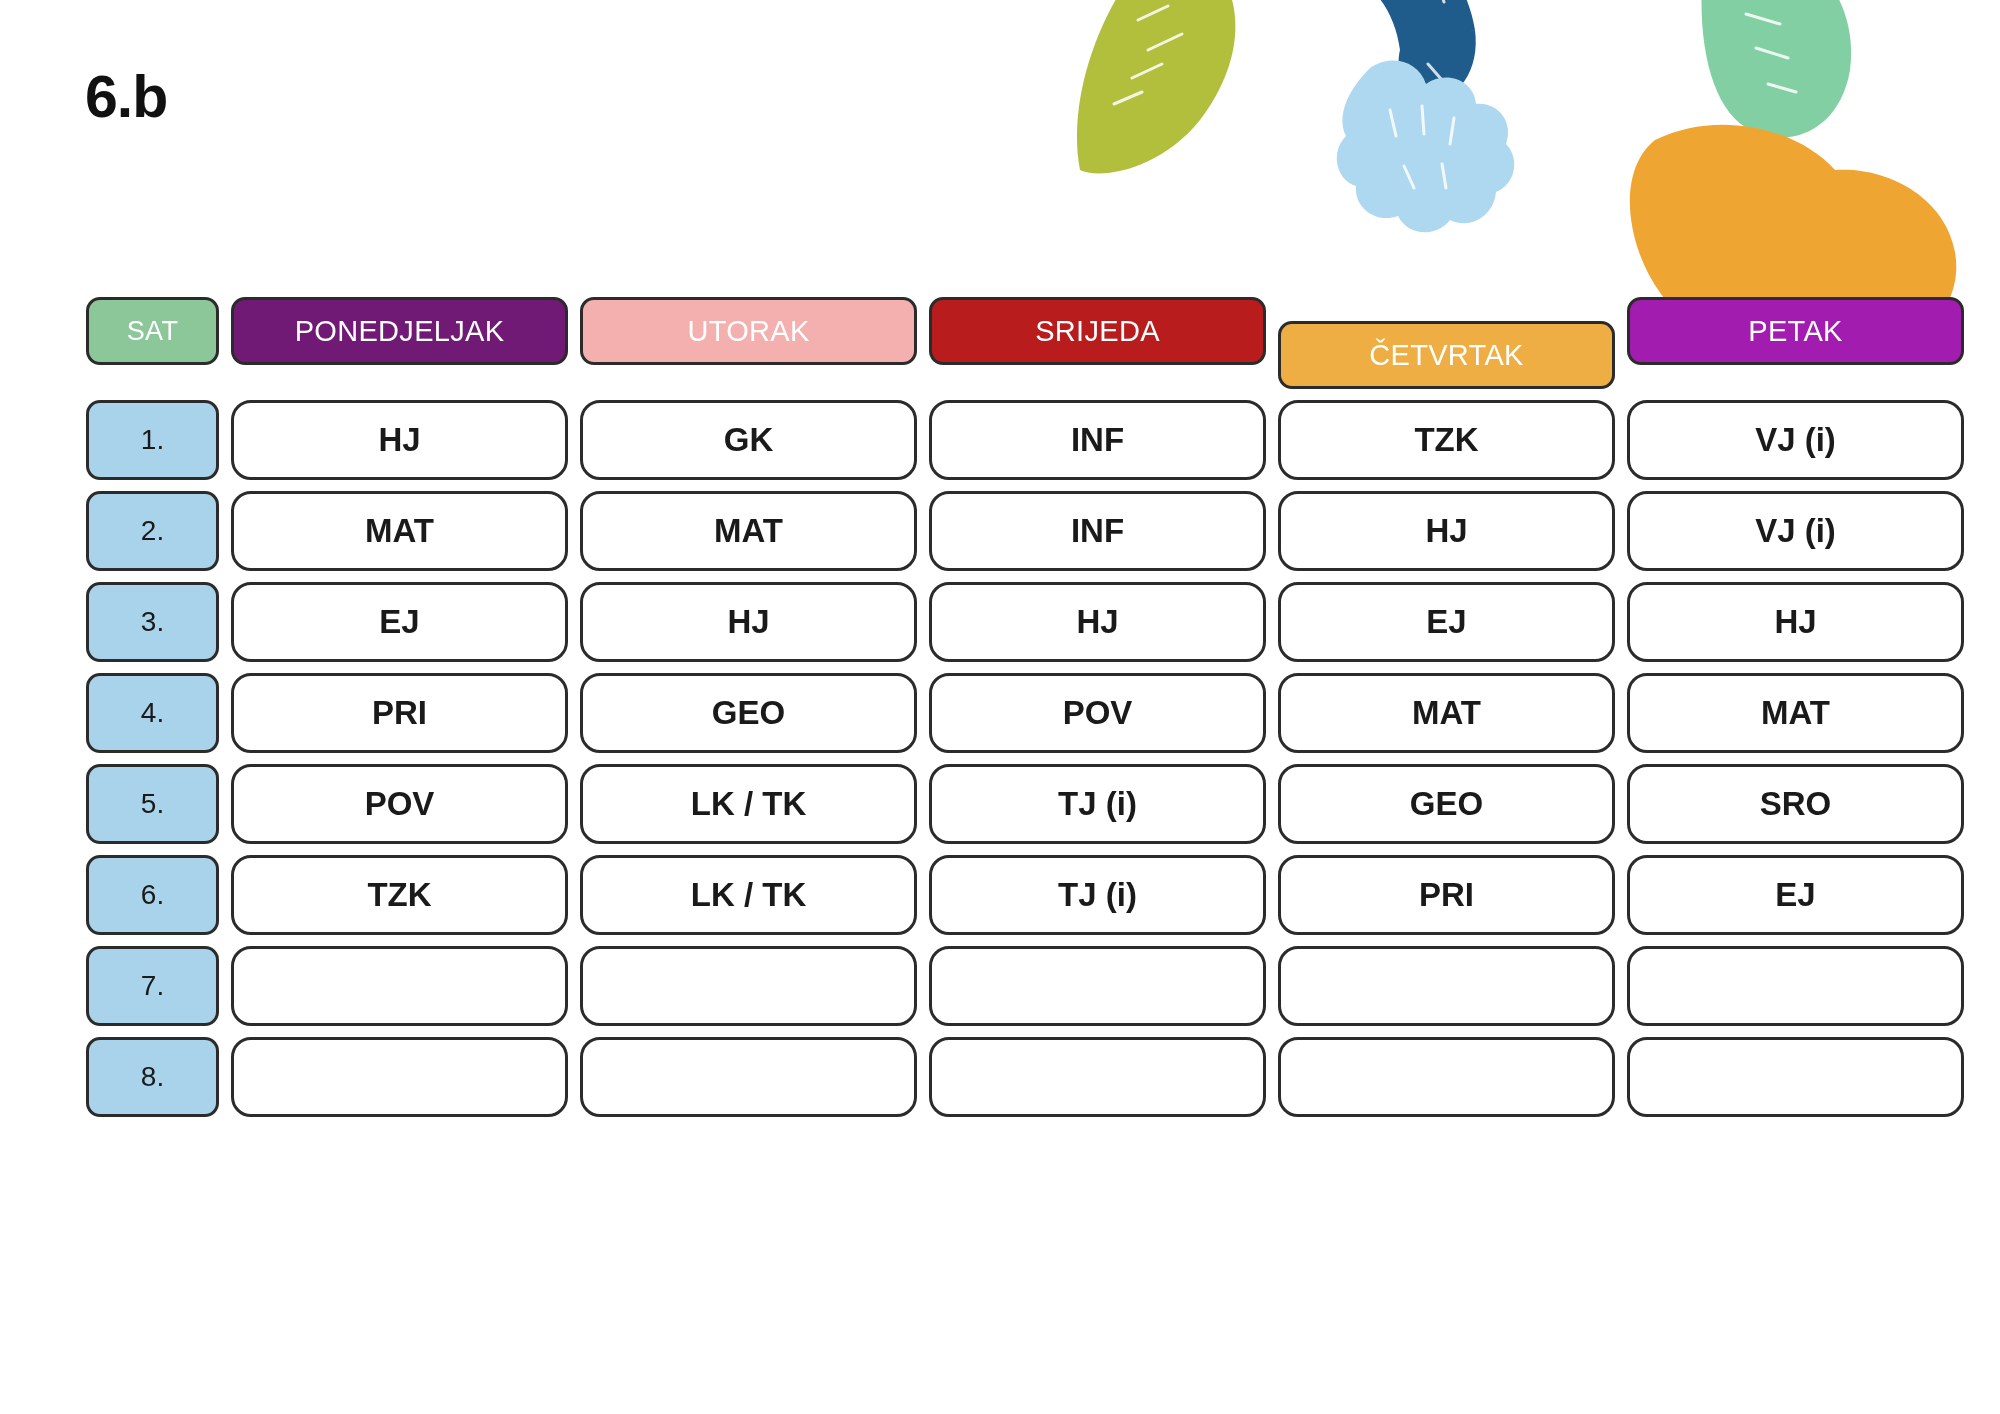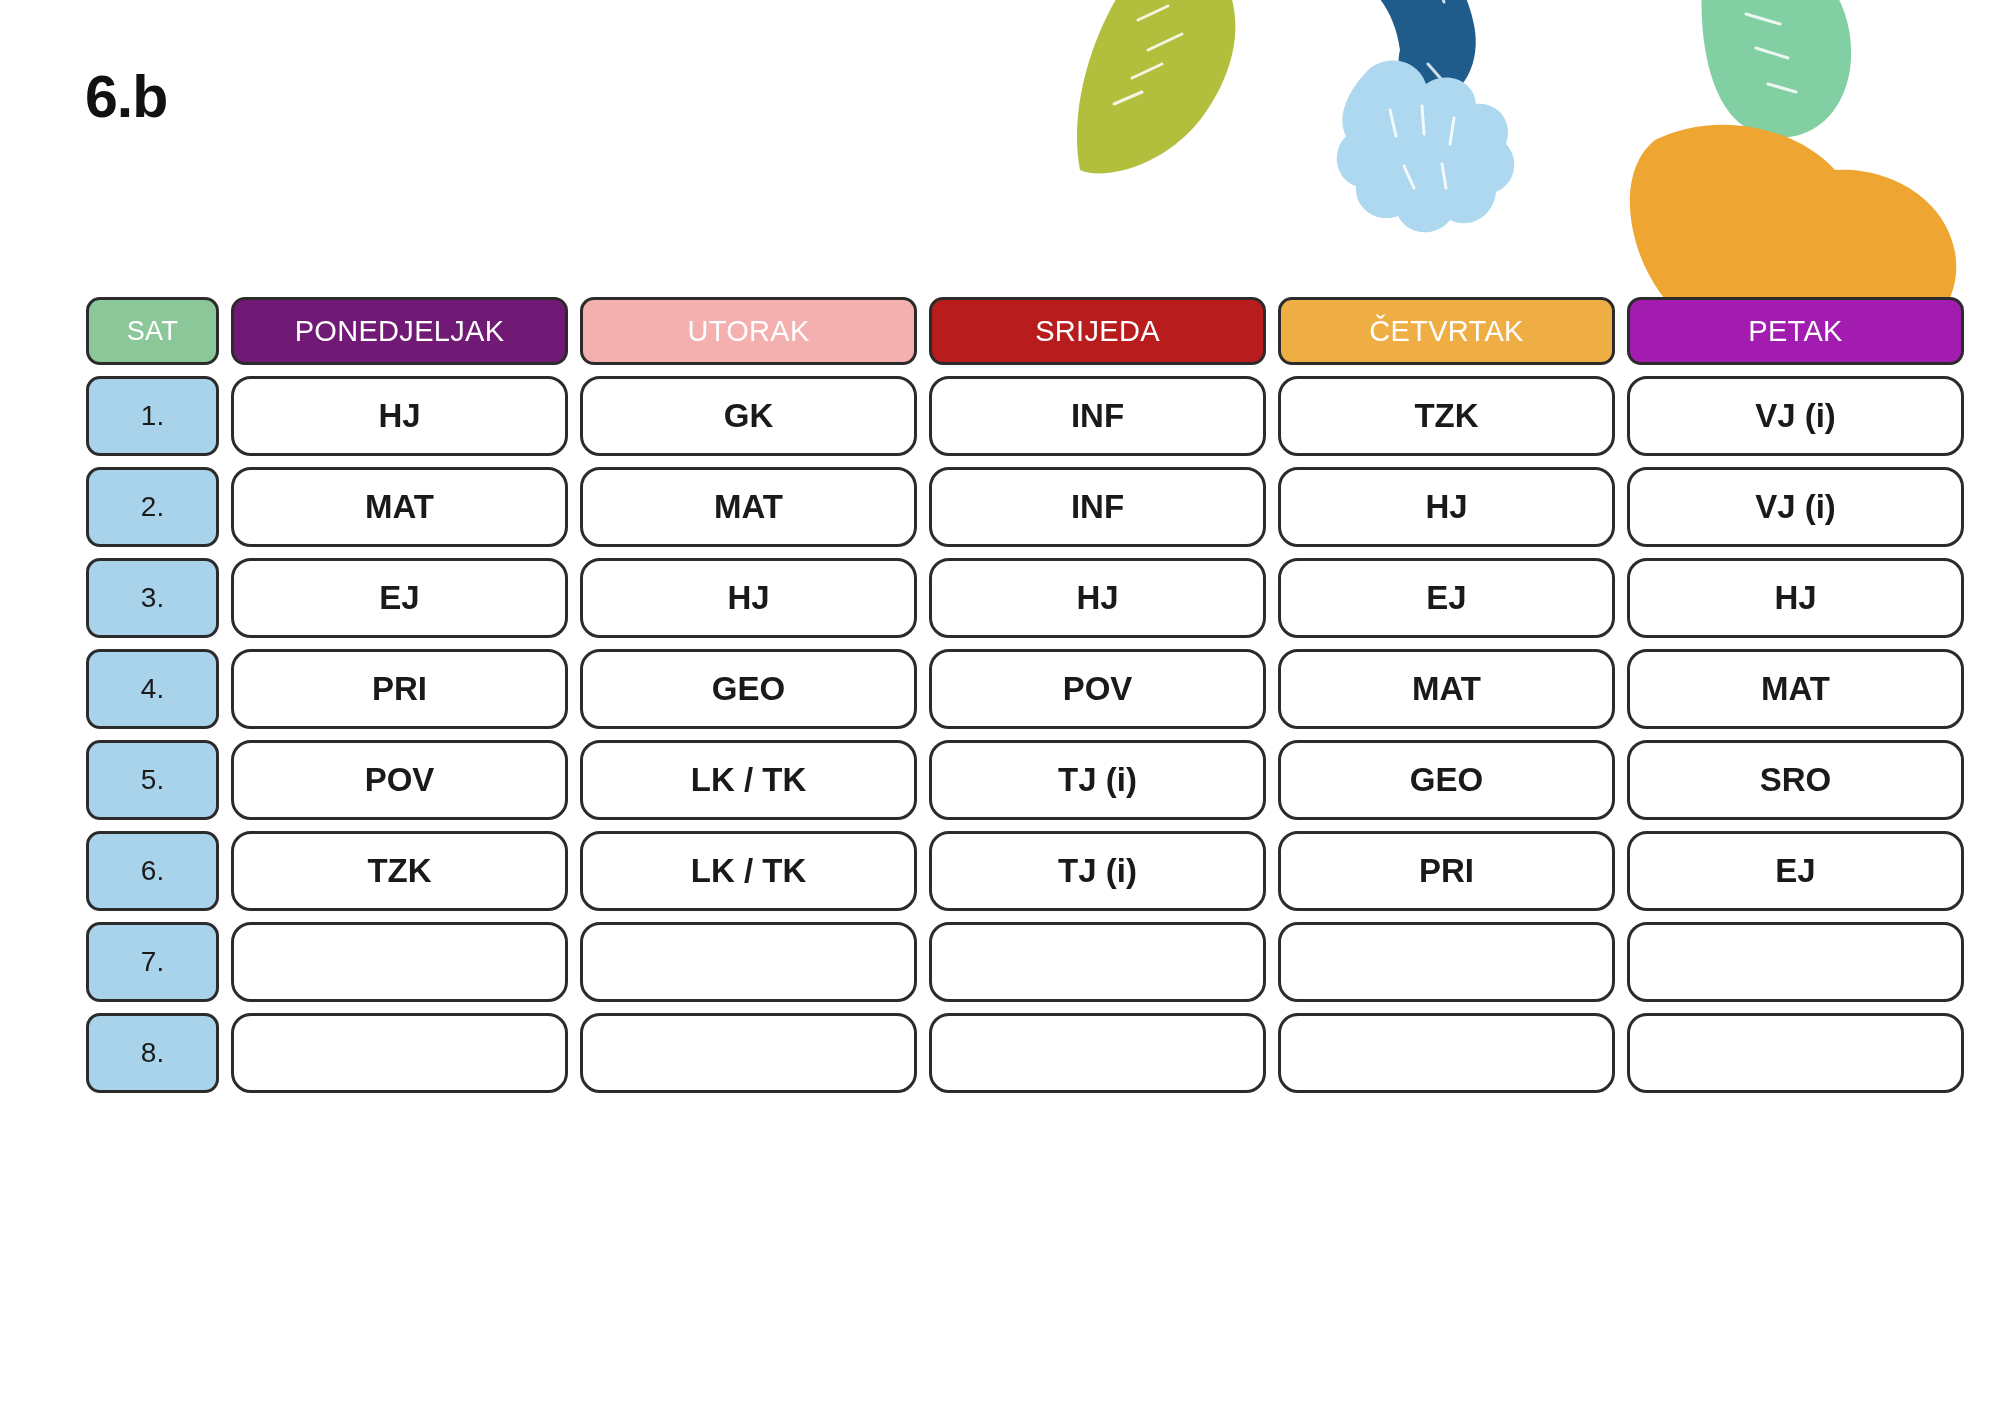"ČETVRTAK" div.hcell { margin-top: none -> 24px }
